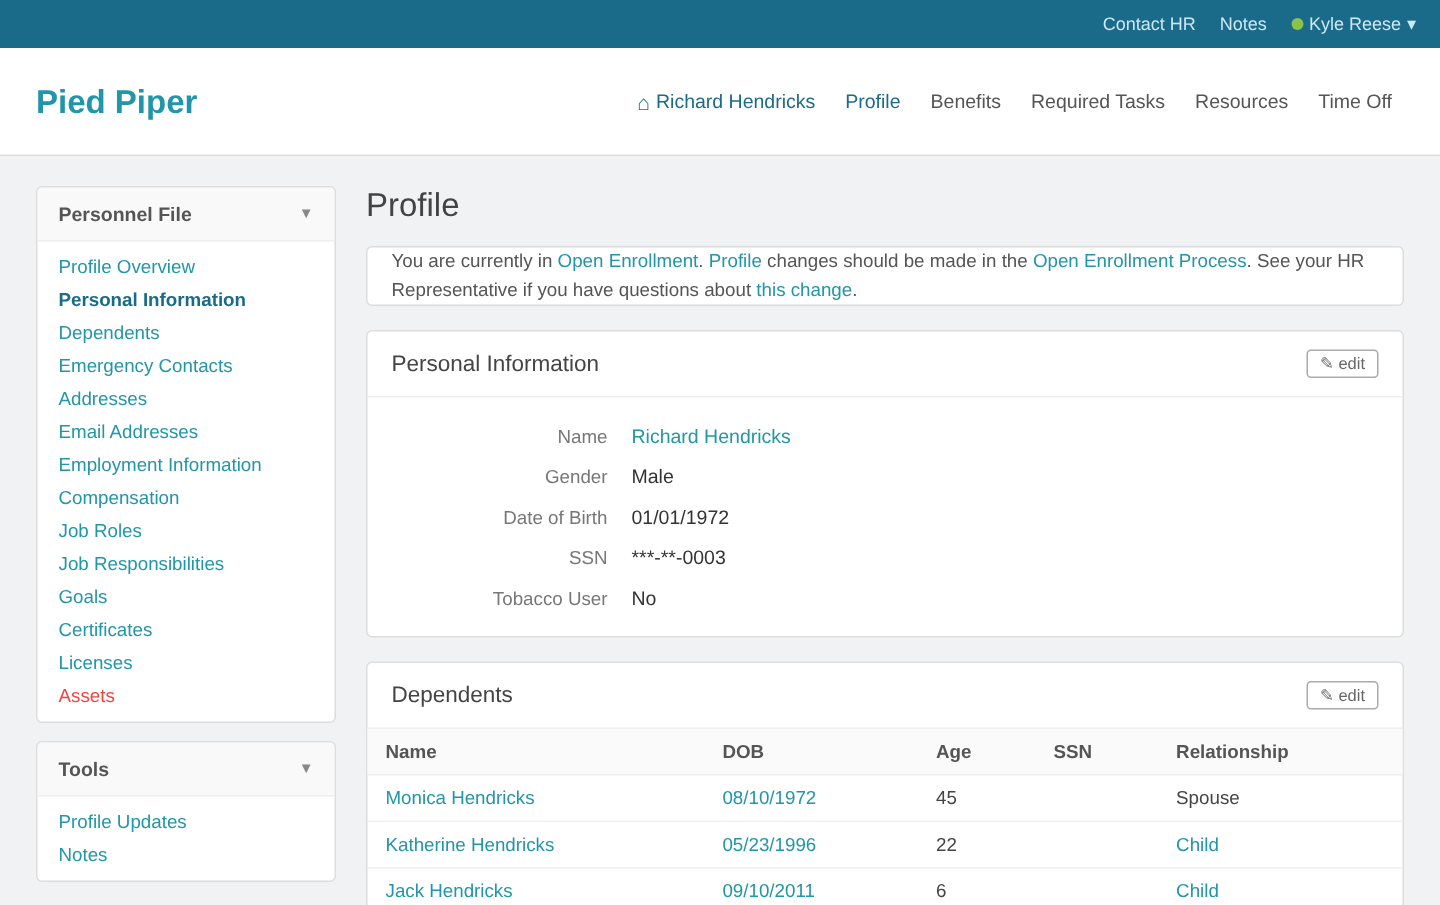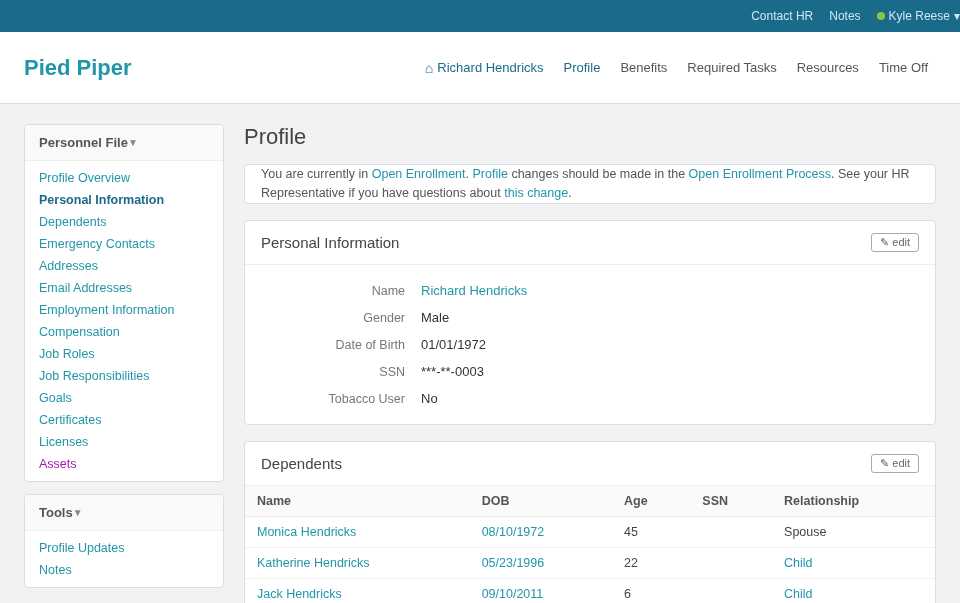"Contact HR" .top-bar { padding: 0 0 -> 0 16px }
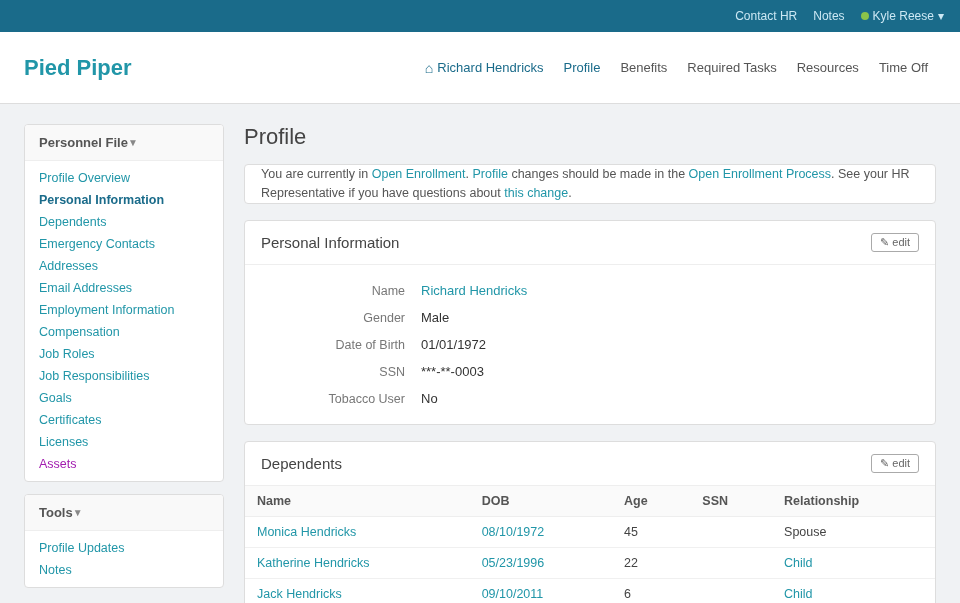"Personnel File" .sidebar-section-header { justify-content: flex-start -> space-between }
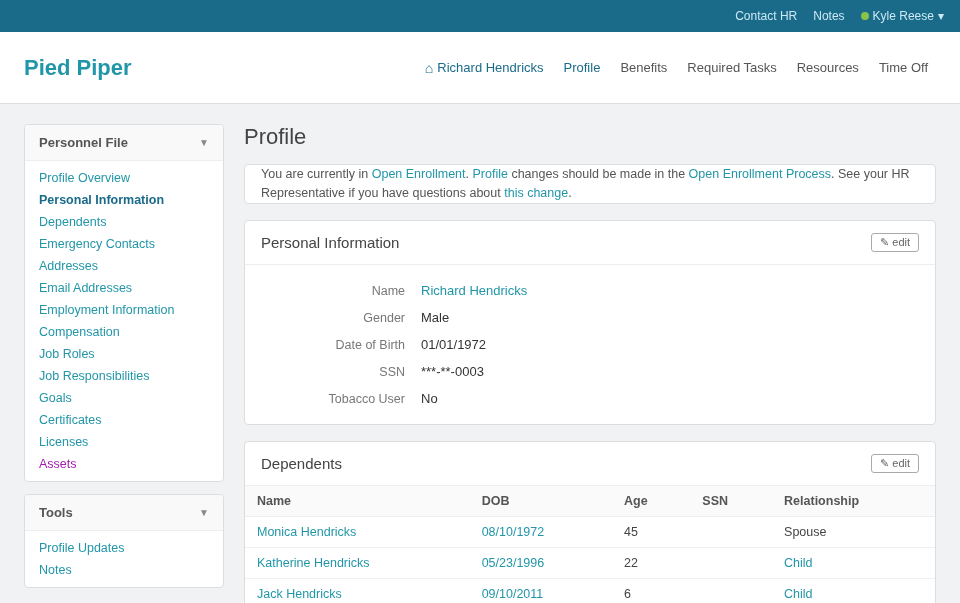"Assets" .sidebar-nav span { color: #a21caf -> #ef4444 }
